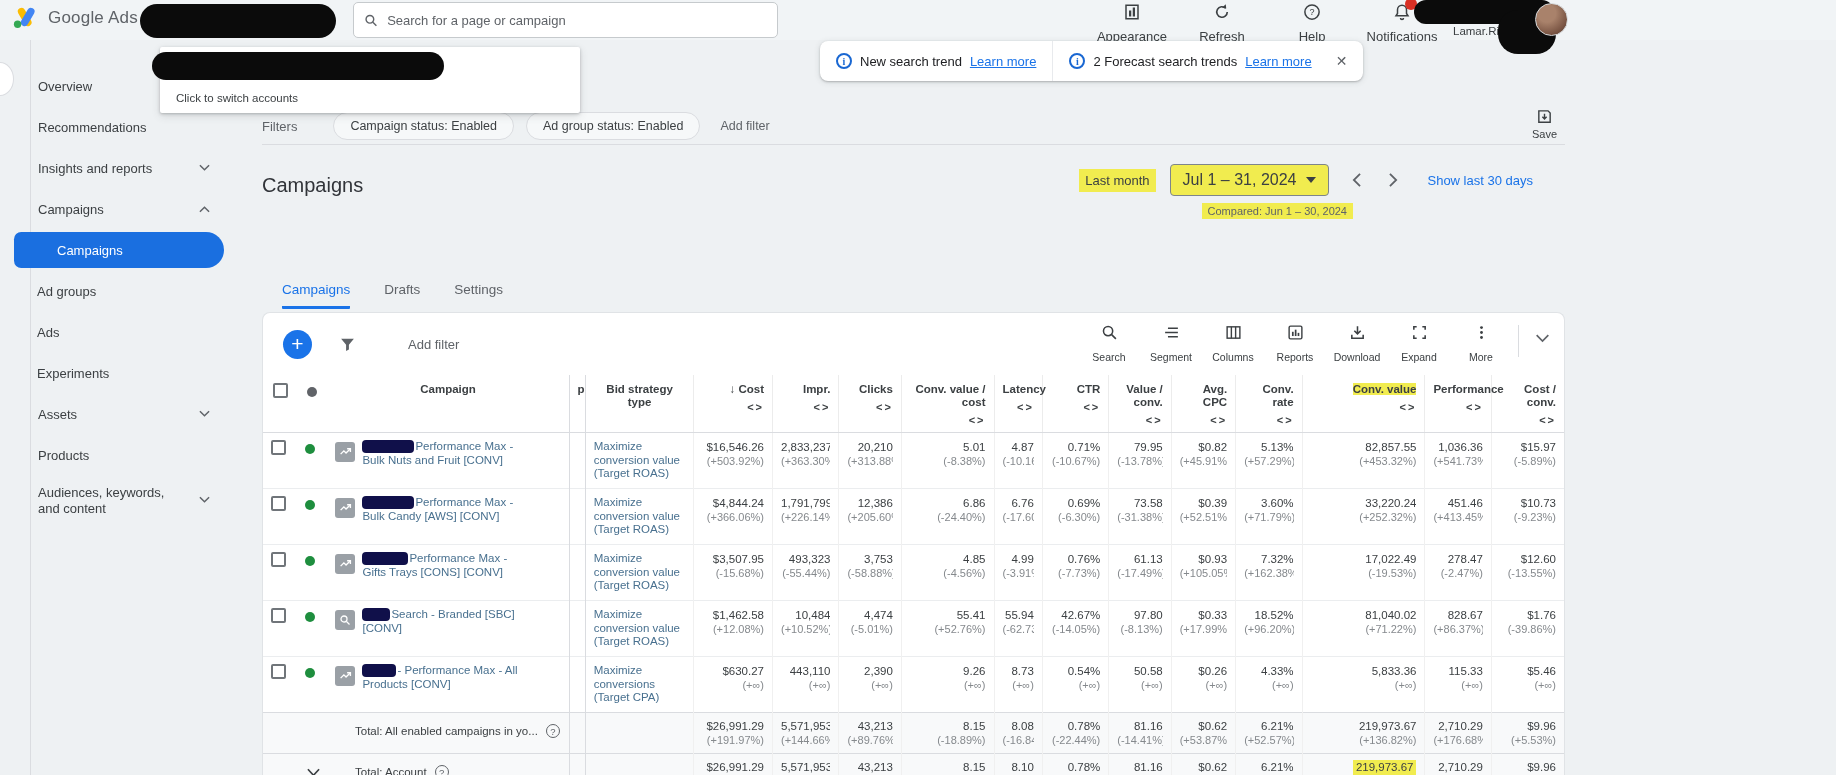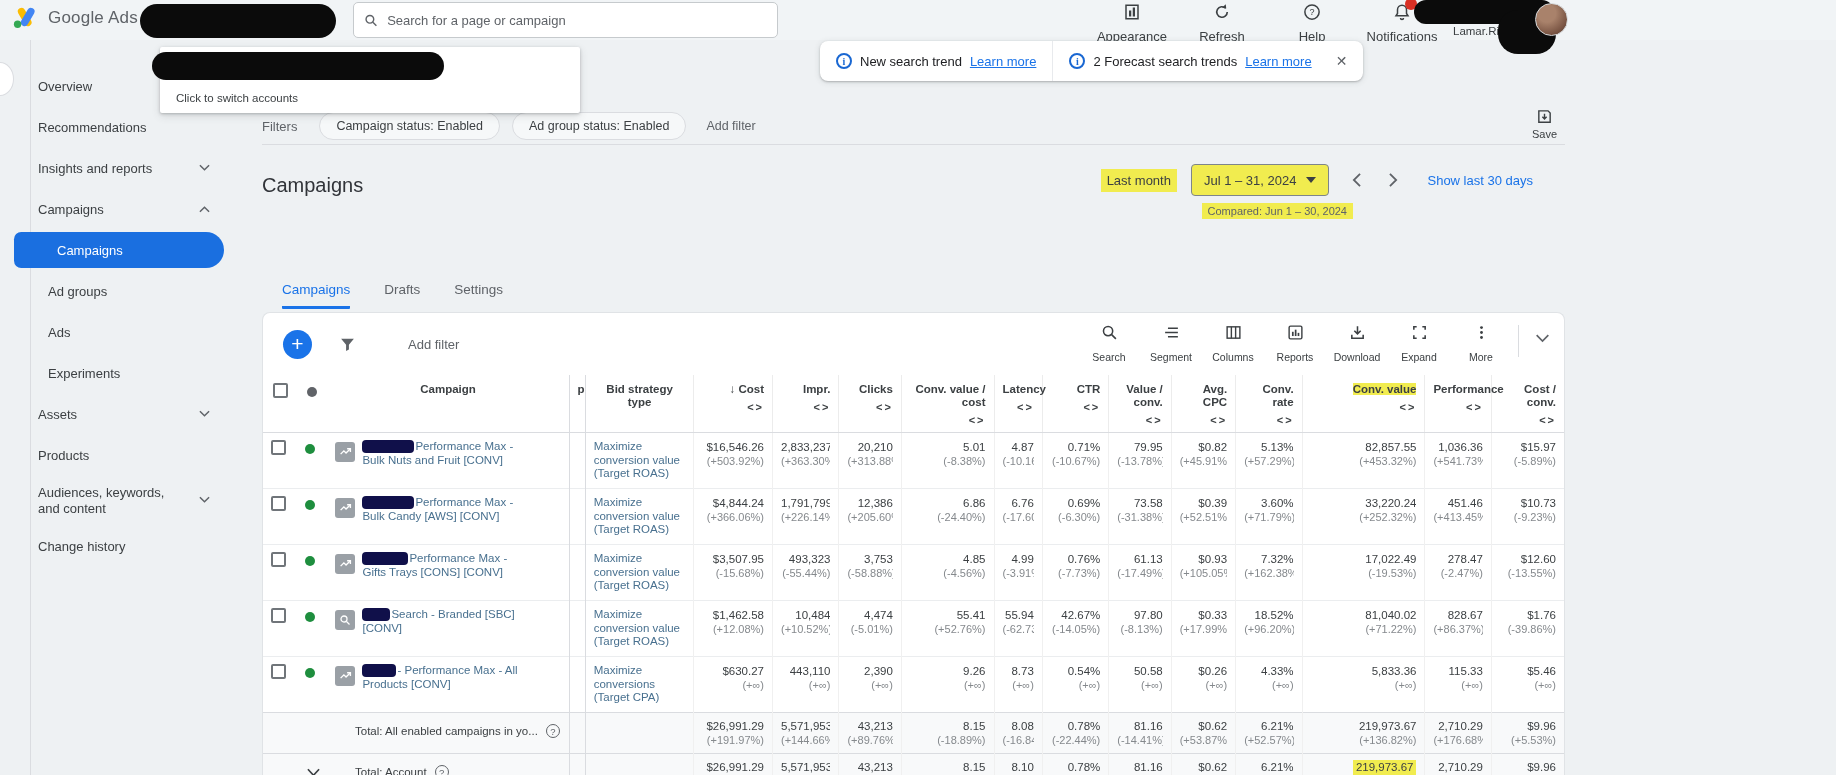"Filters" .filters-label { margin-right: 10px -> 24px }
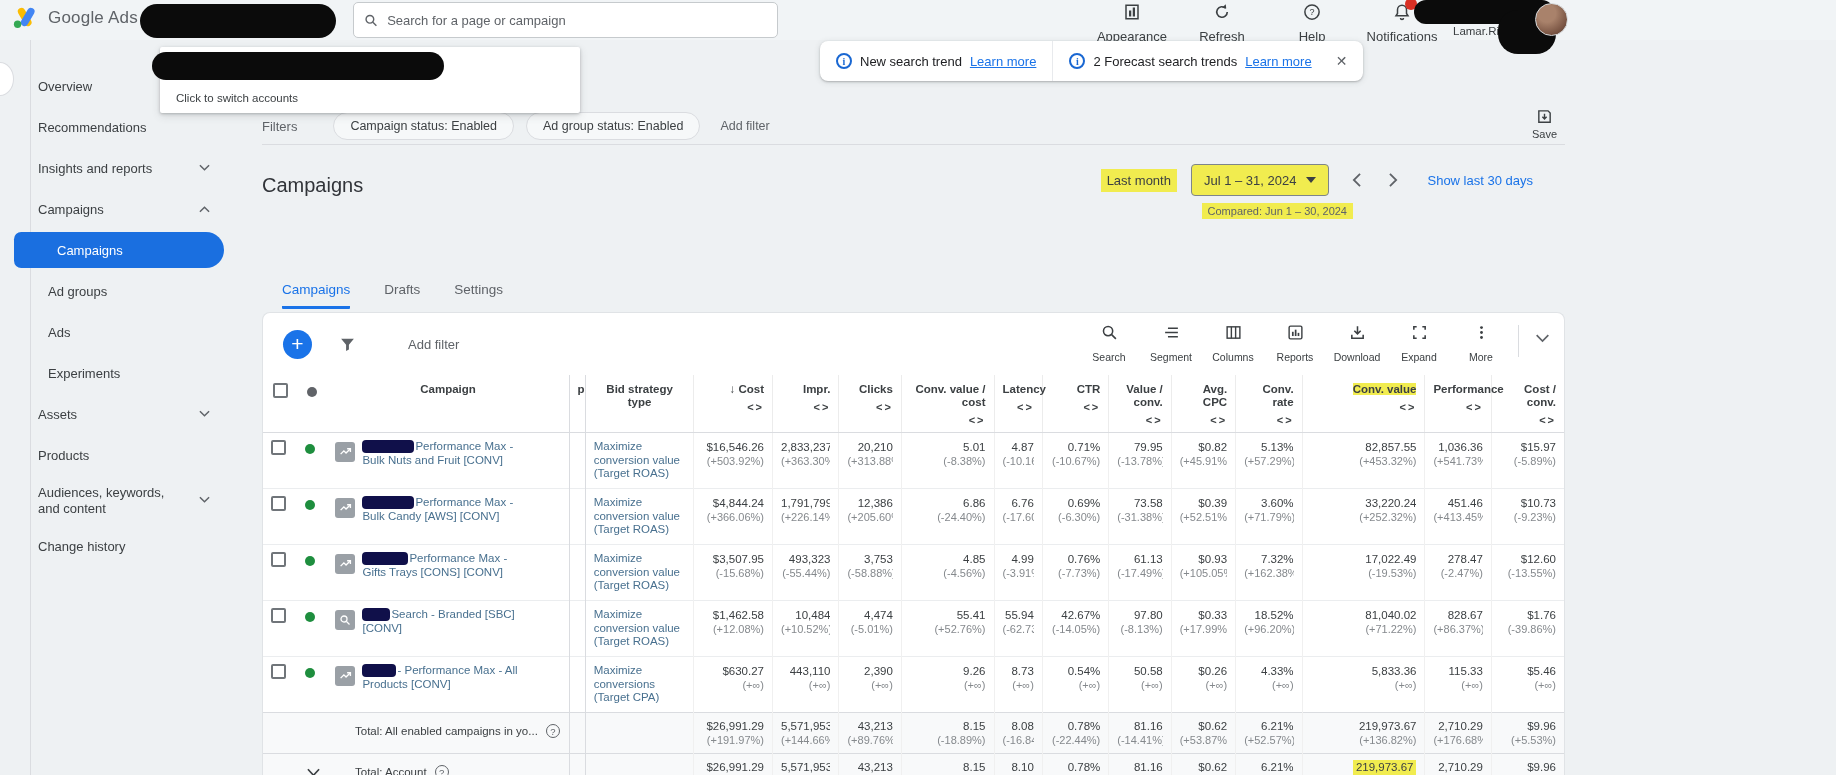"Jul 1 – 31, 2024" .date-box { font-size: 13px -> 16px }
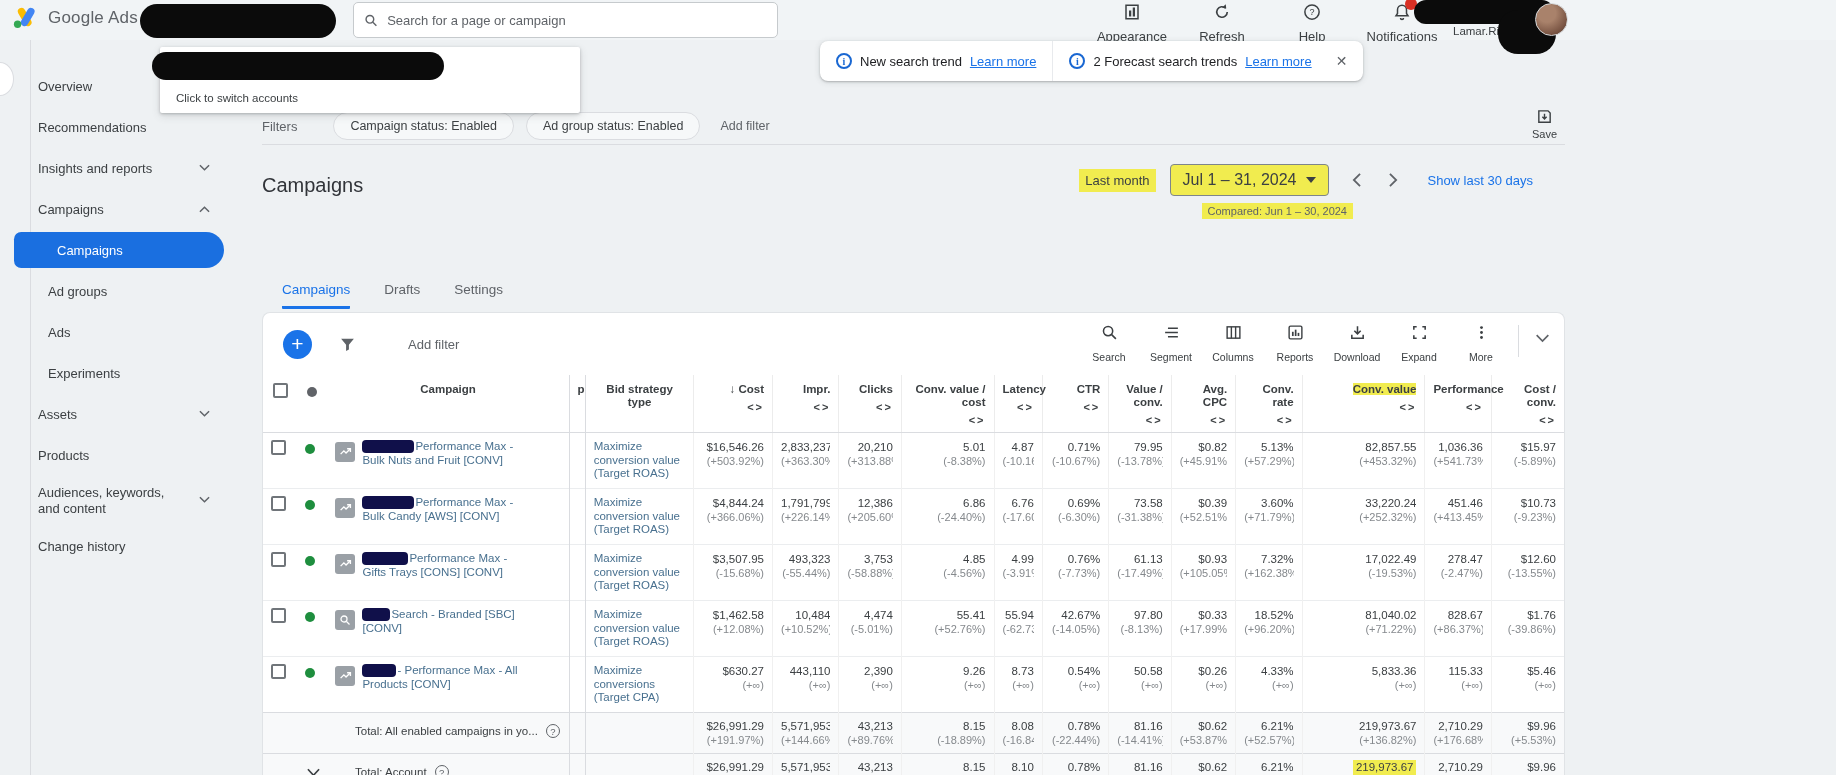"Ad groups" .nav-item.sub { padding-left: 48px -> 37px }
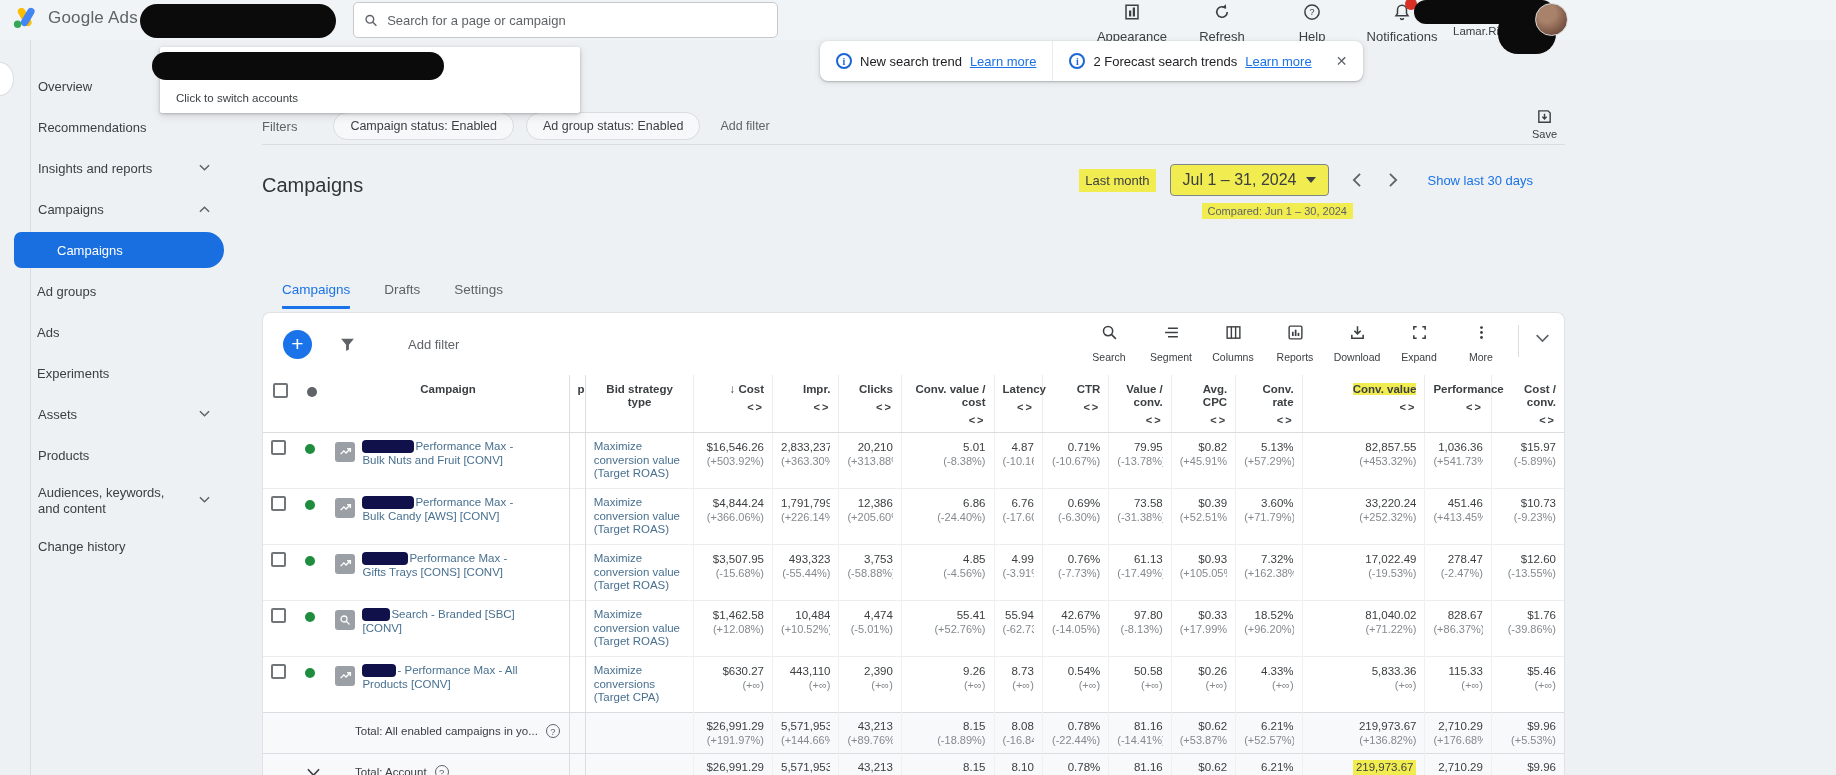"Change history" div.nav-item { html: <div> <span>Change history</span> </div> -> none }
